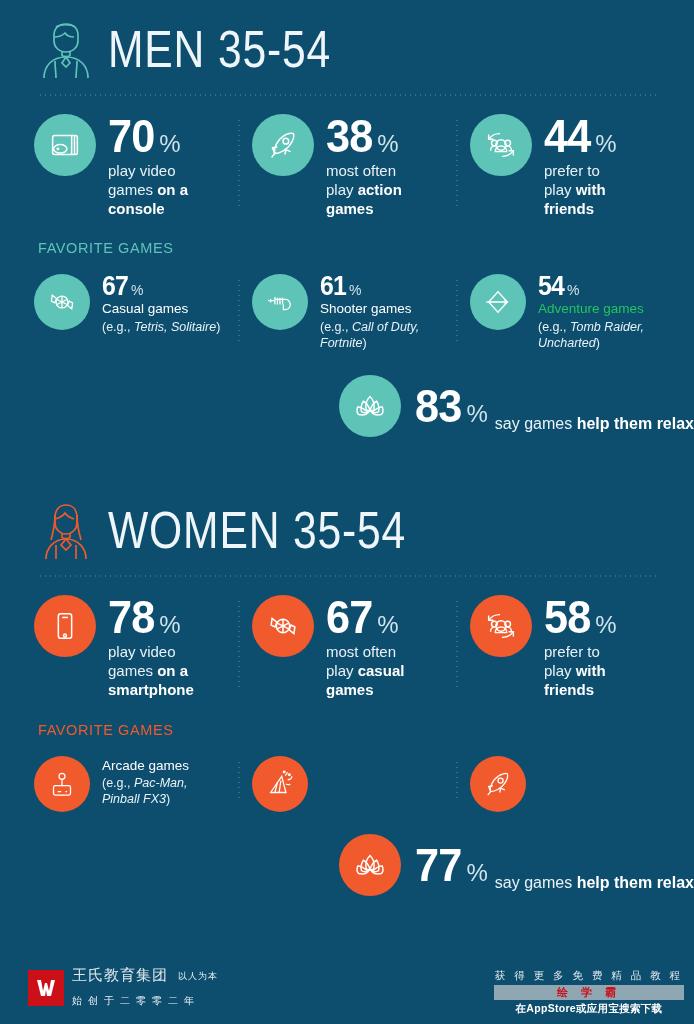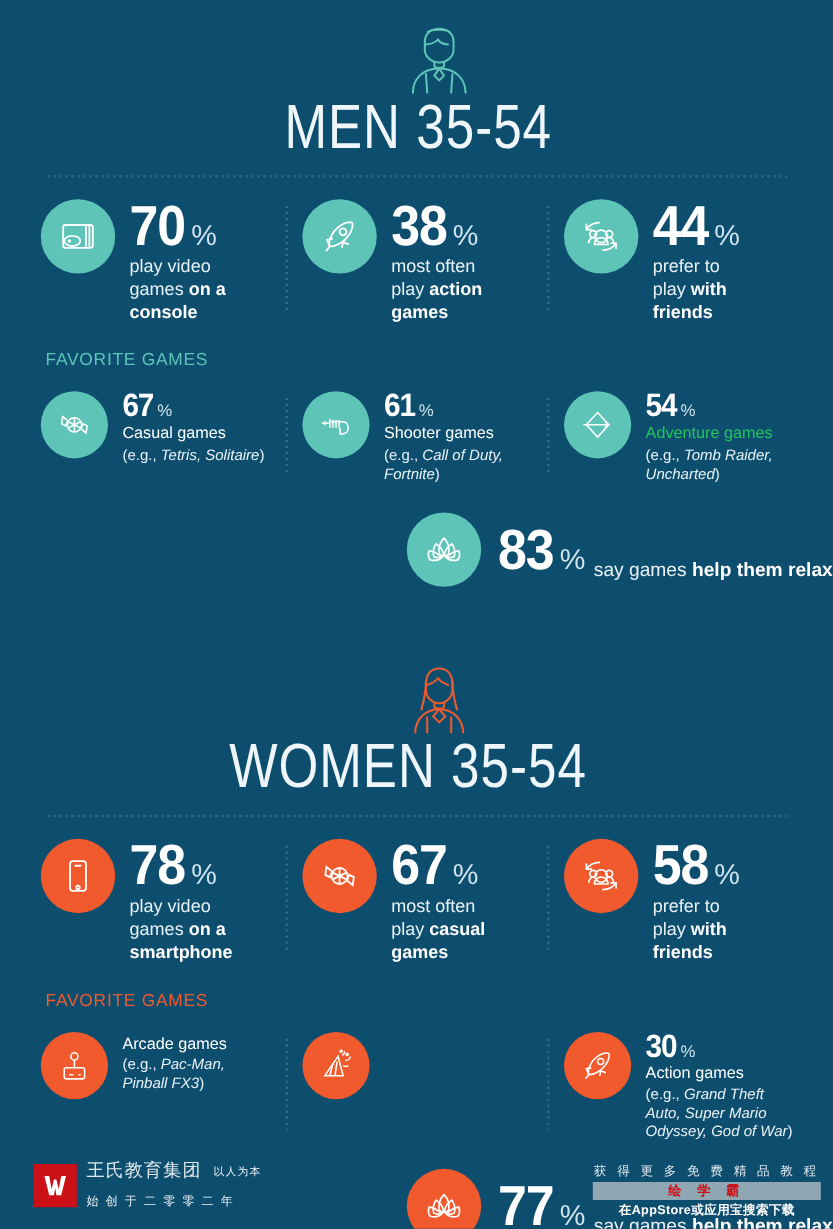"MEN 35-54" .section-header { flex-direction: column -> none }
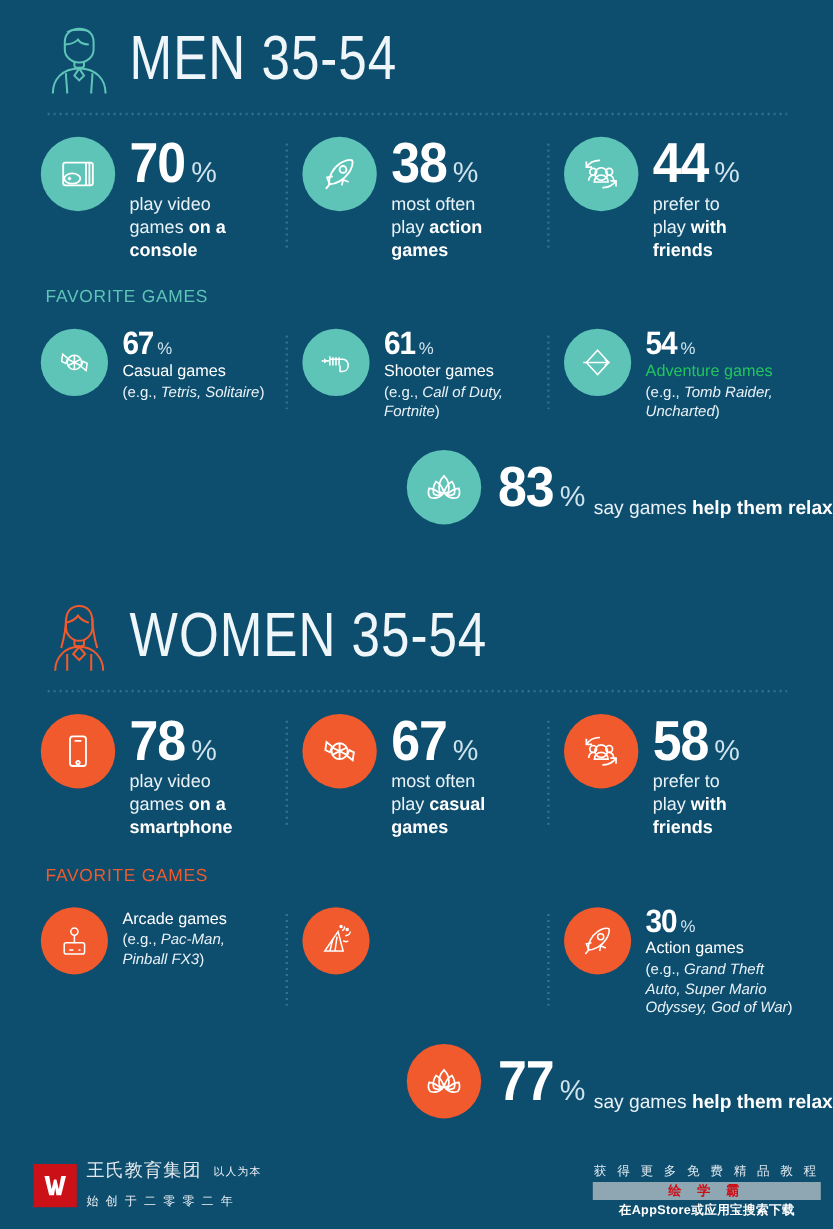"30 %" div.stat-body { html: <div> <div> <span>30</span><span>%</span> </div> <div> <span>Action games</span> </div> <div> <span>(e.g., </span><i>Grand Theft Auto, Super Mario Odyssey, God of War</i><span>)</span> </div> </div> -> none }
